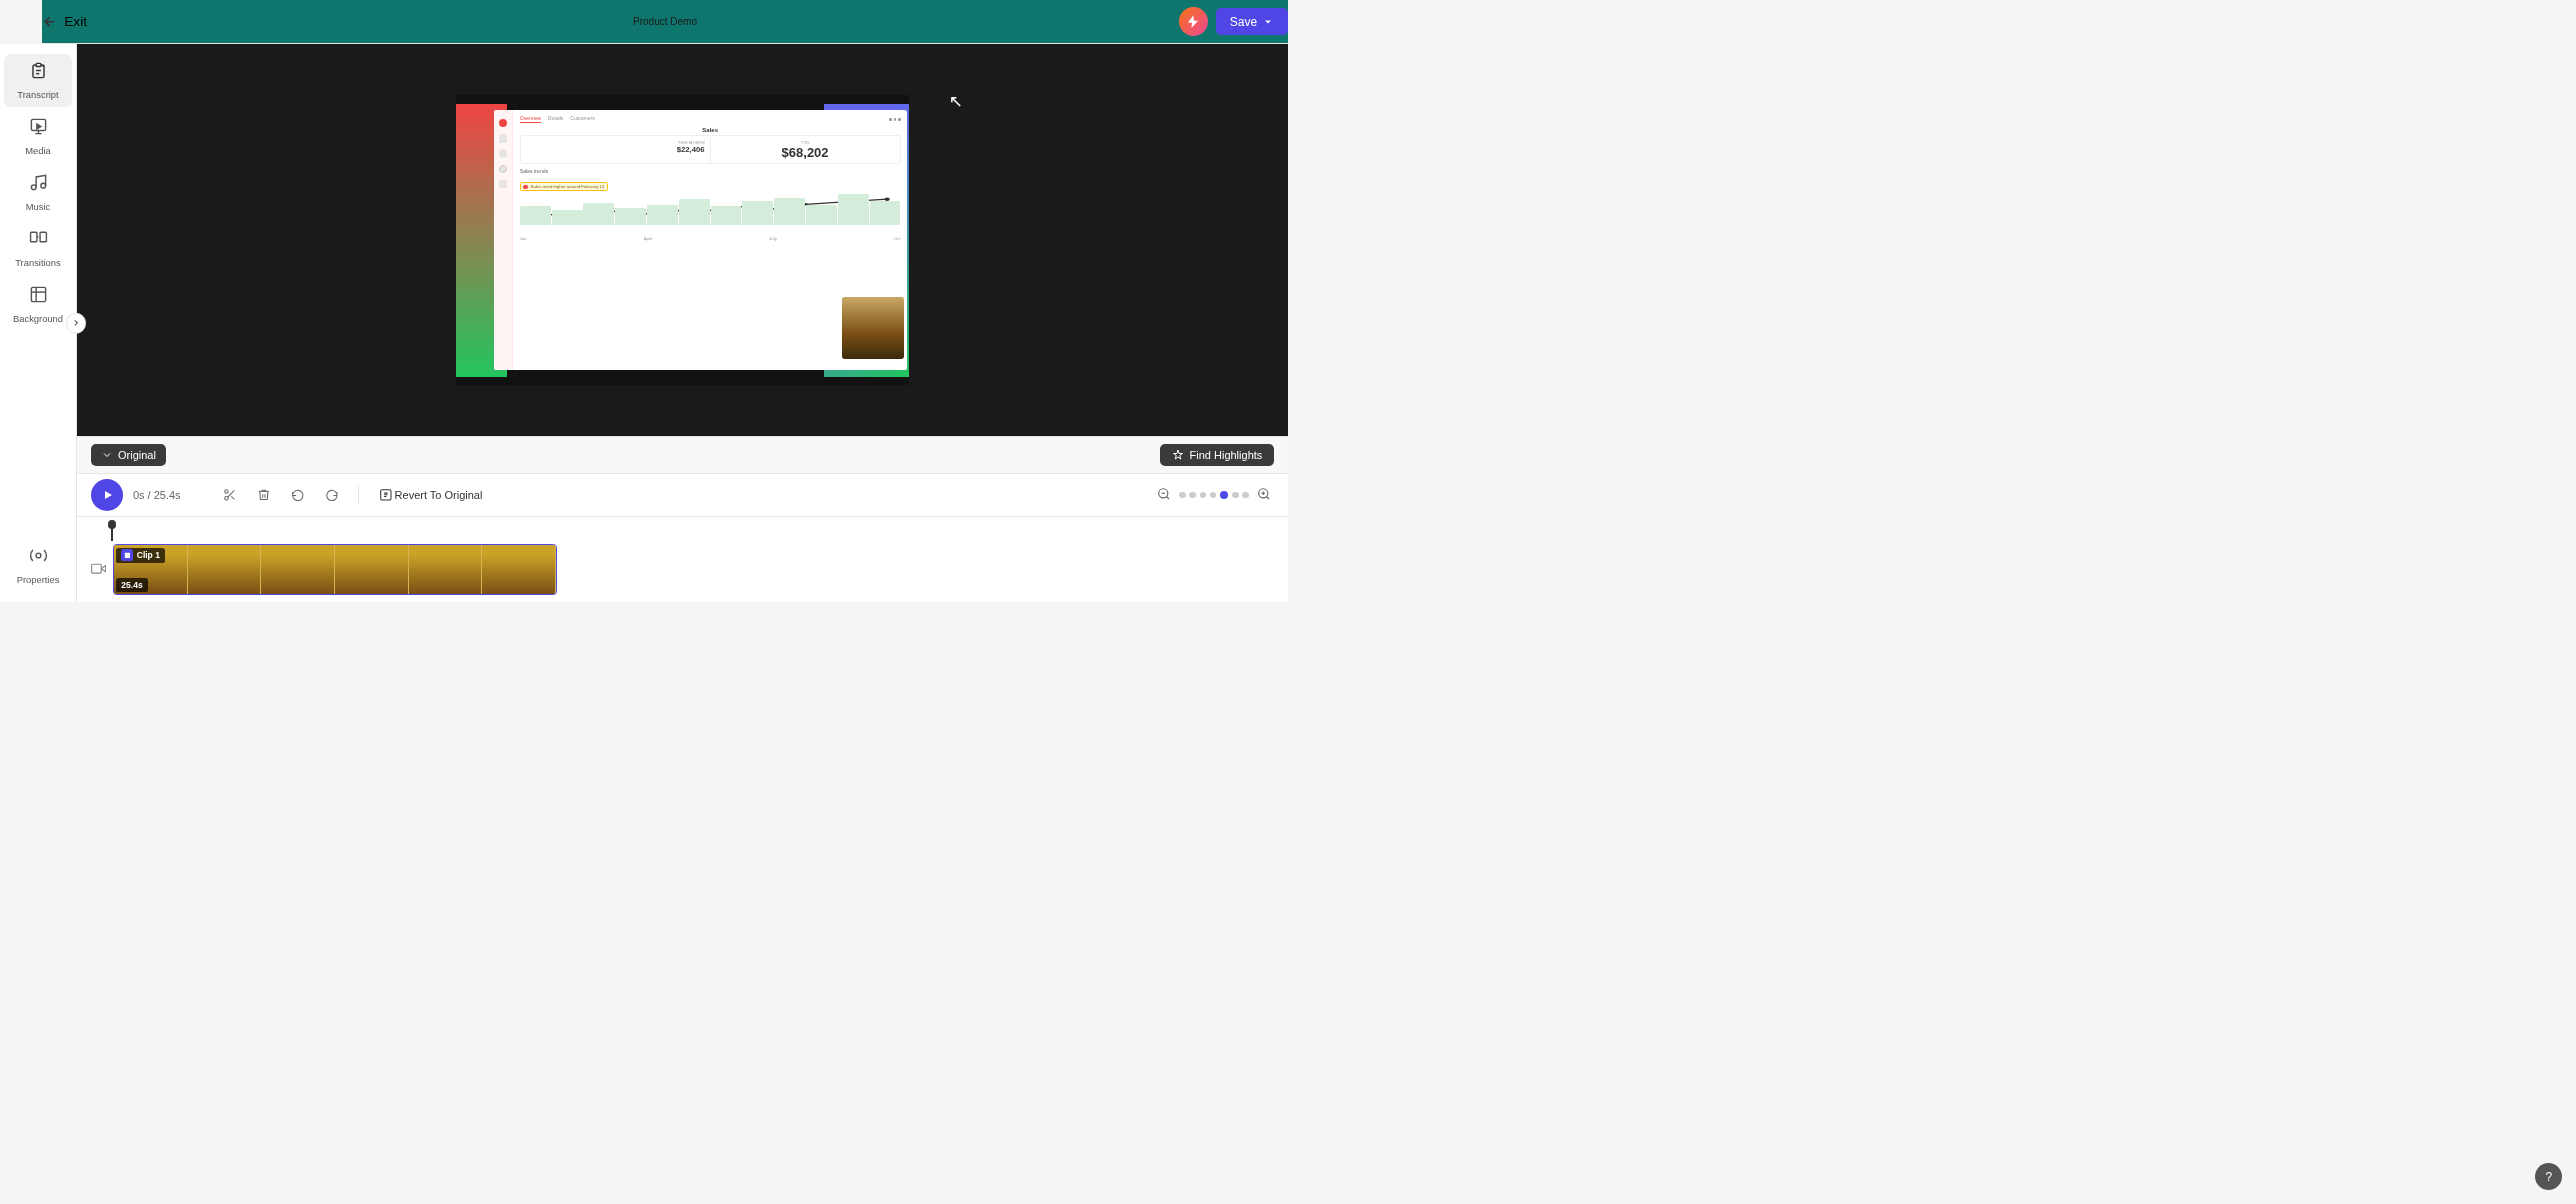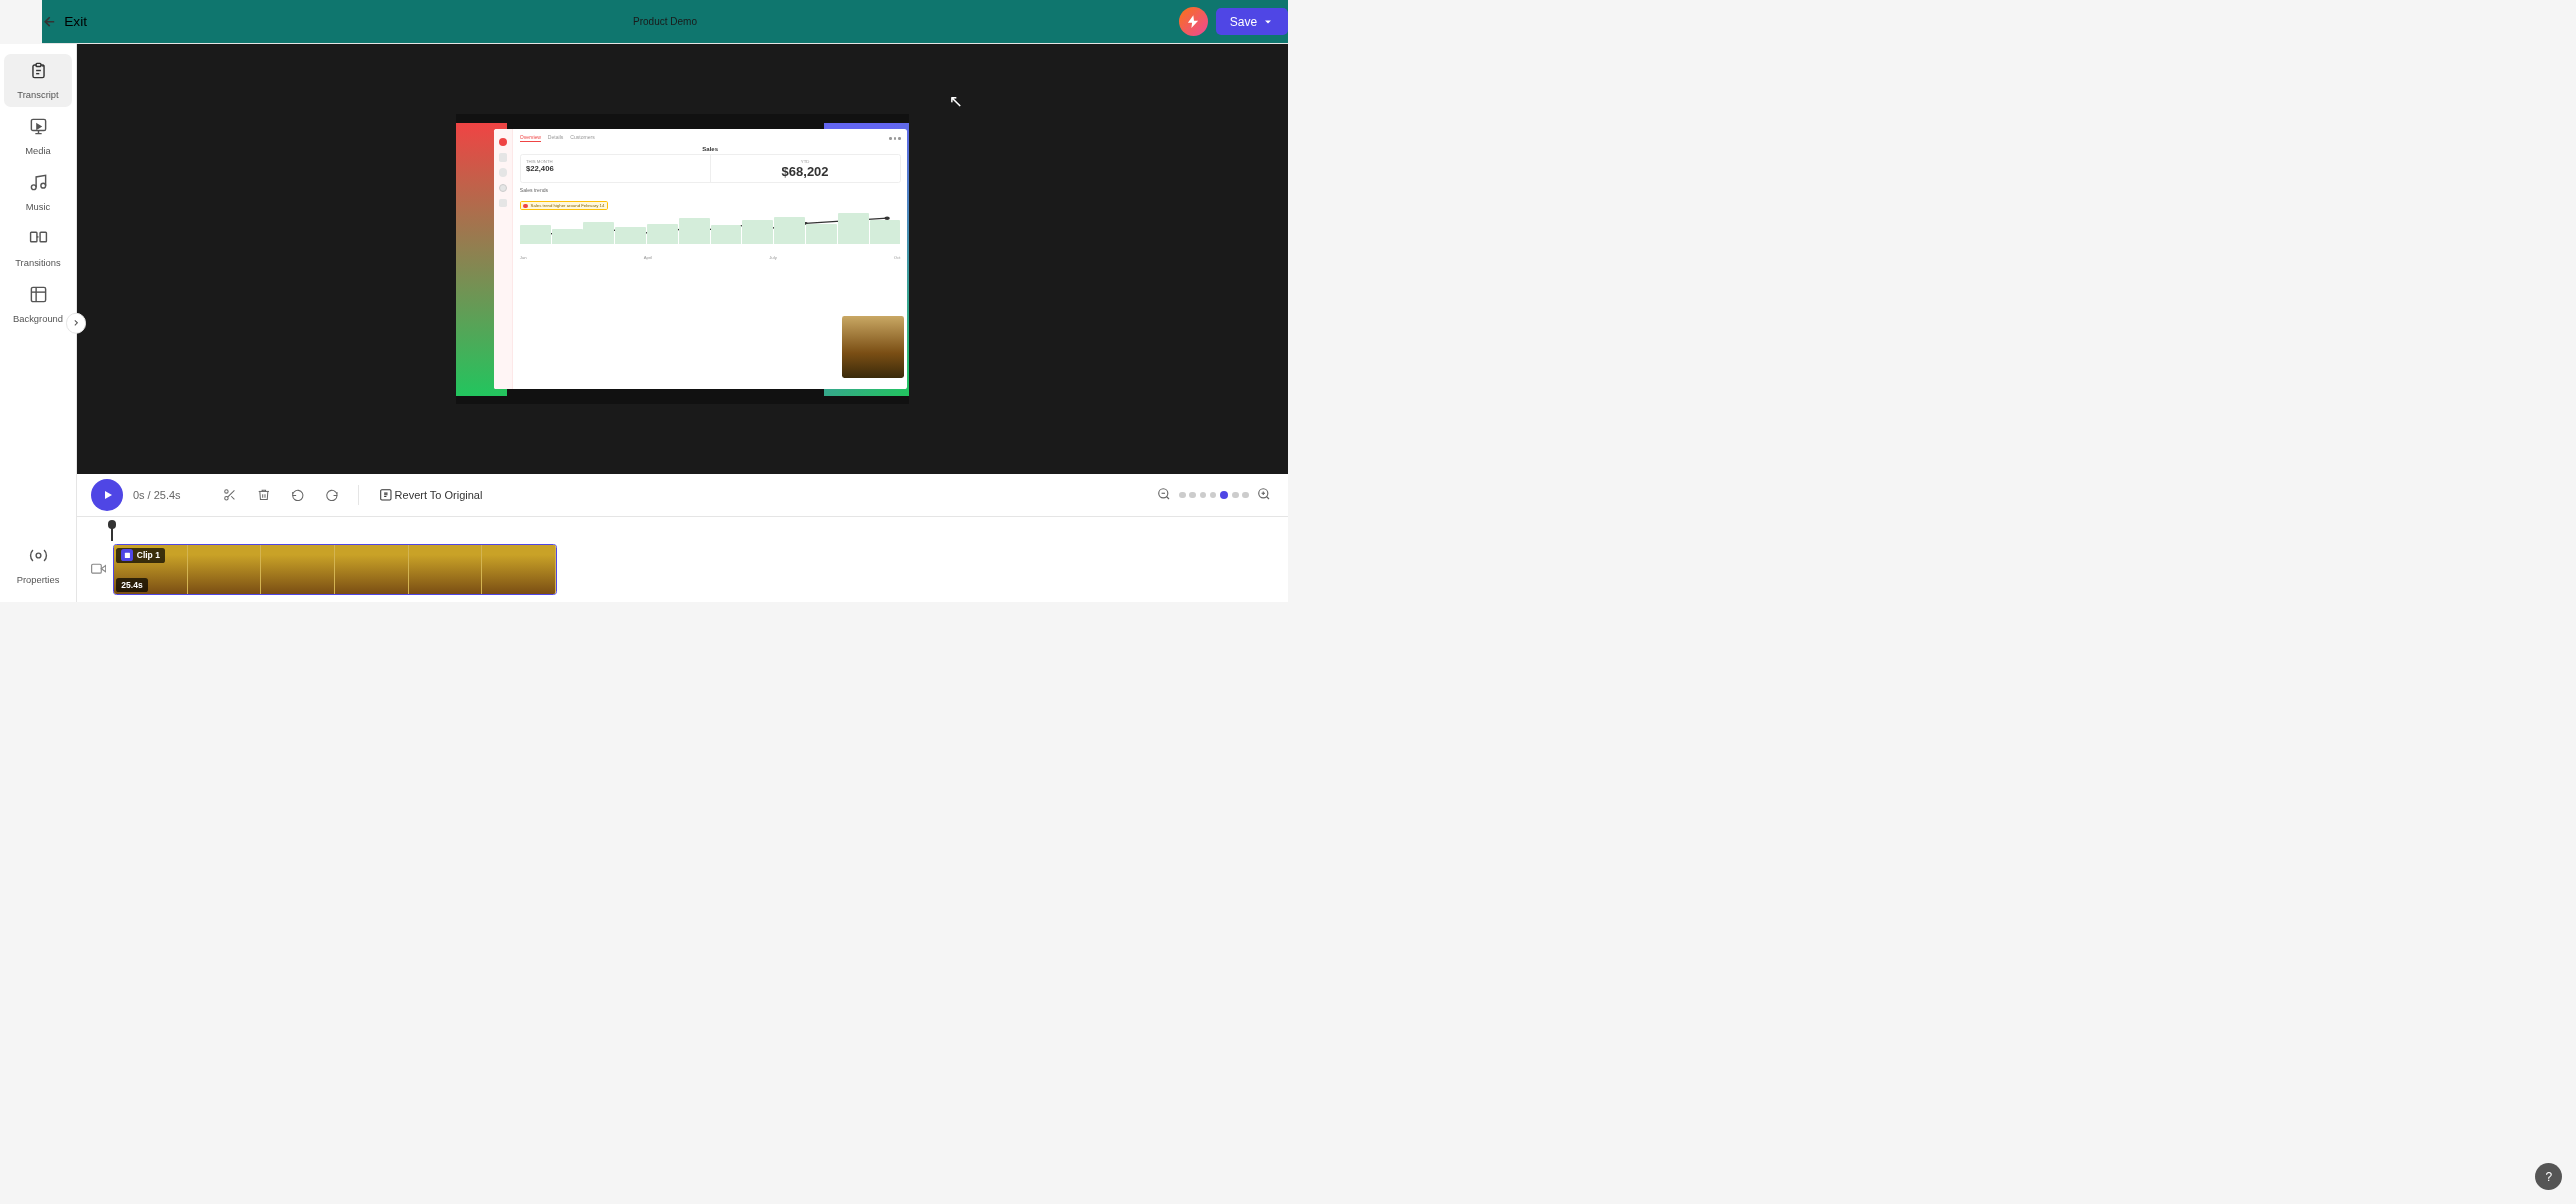"$22,406" div { text-align: left -> right }
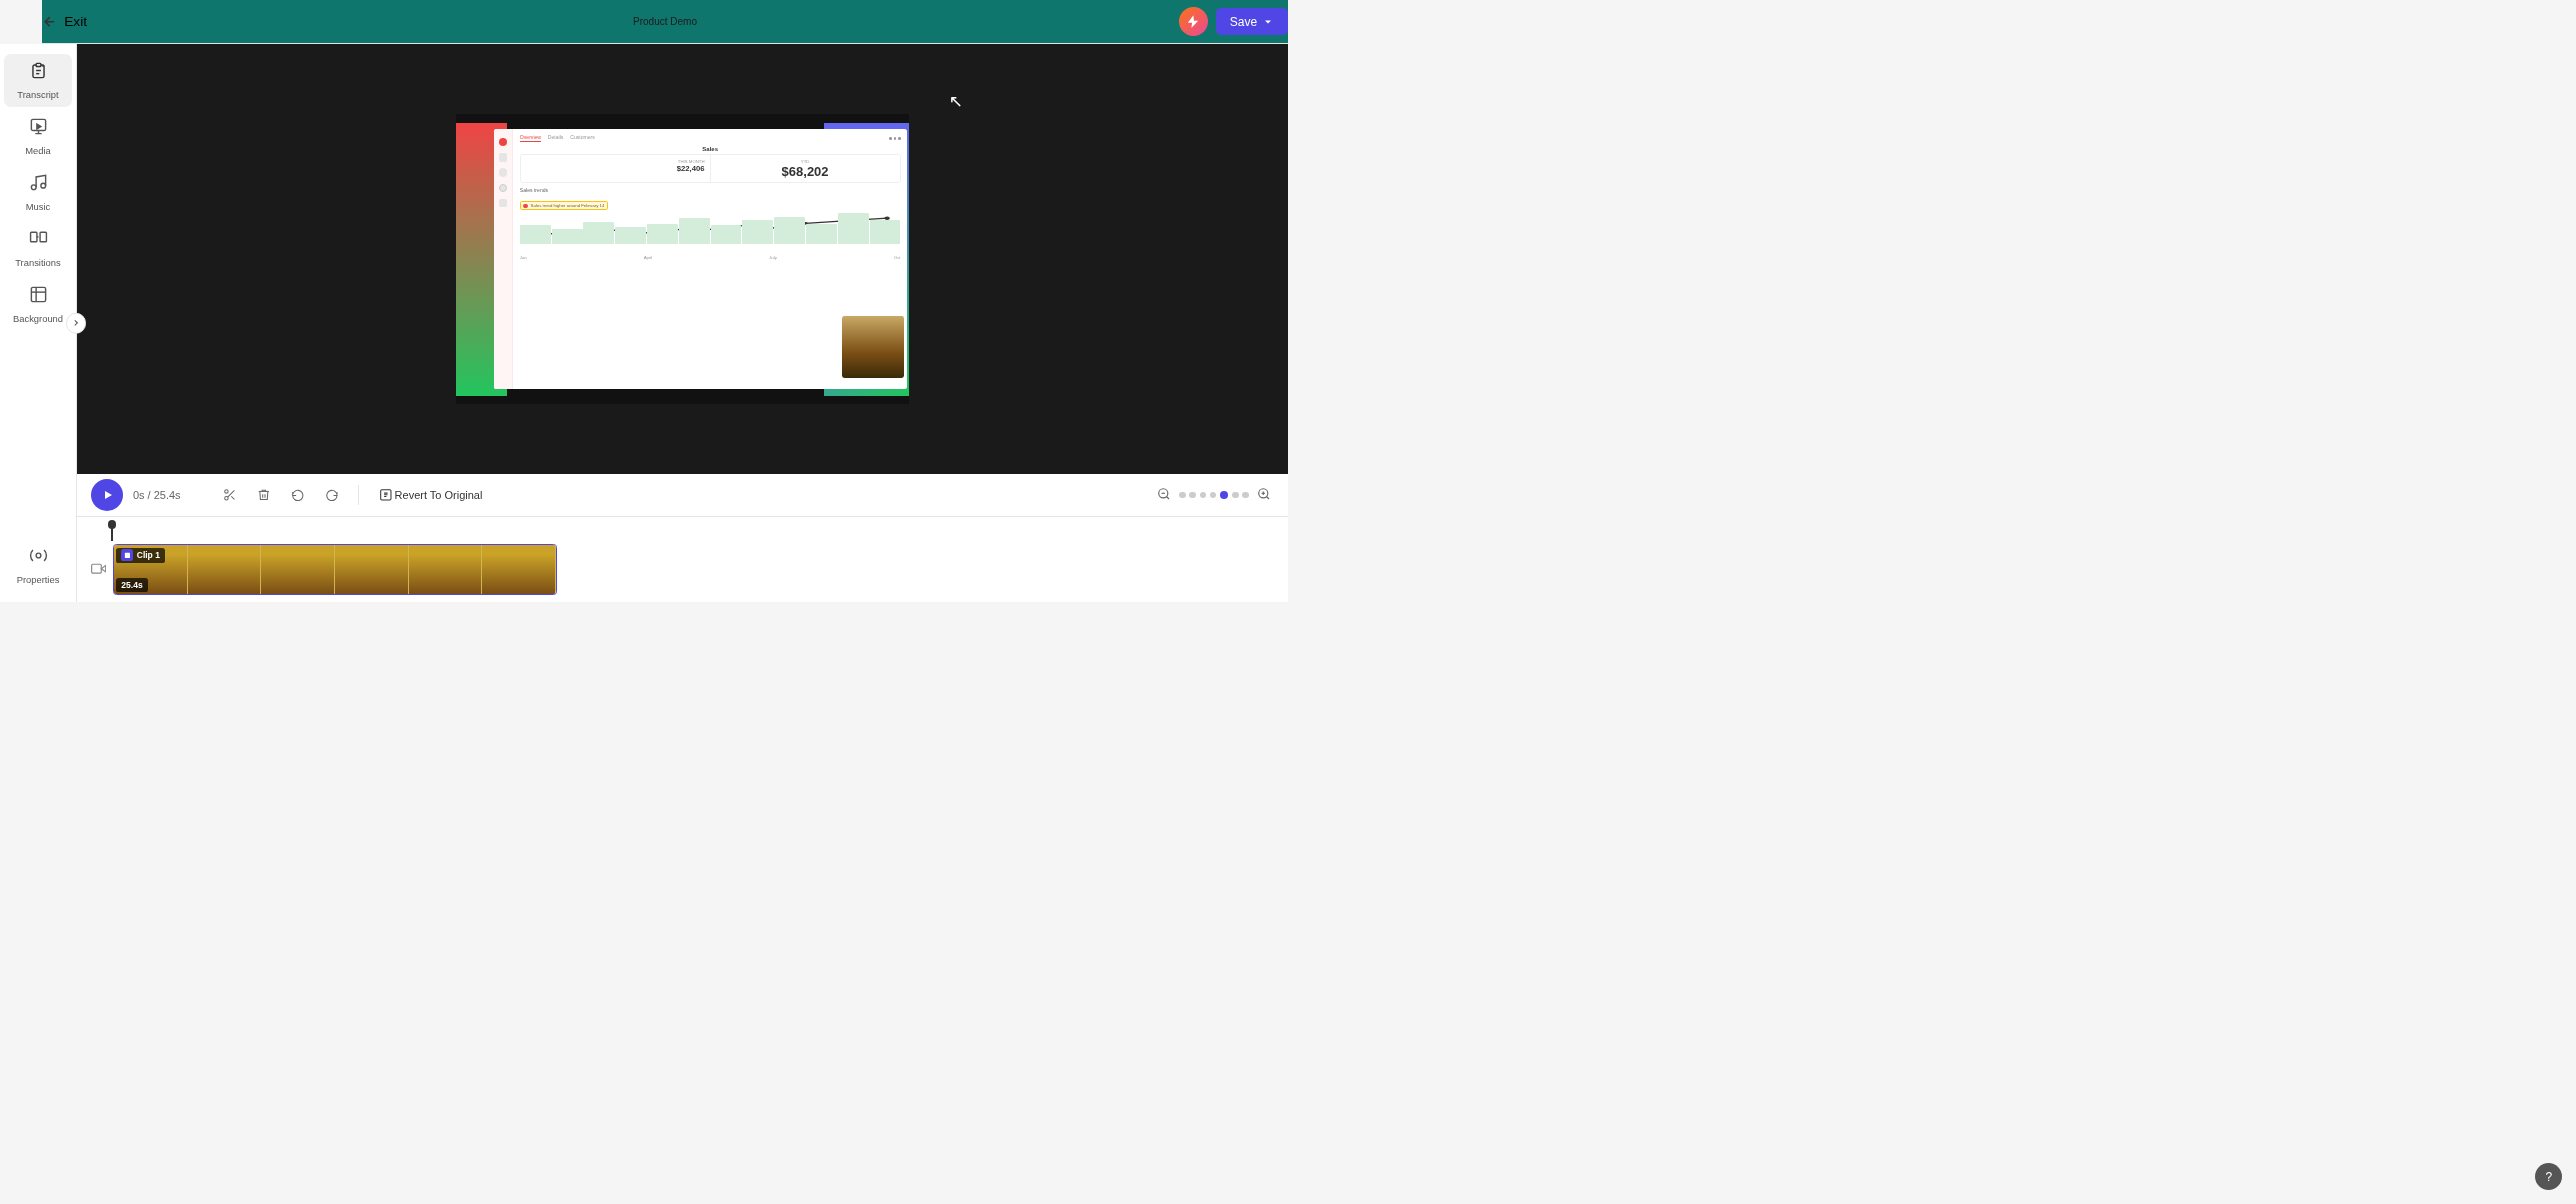"Original" div.timeline-header { html: none -> <div> <button> <svg> <path></path> </svg> <span>Original</span> </button> <button> <svg> <path></path> </svg> <span>Find Highlights</span> </button> </div> }
